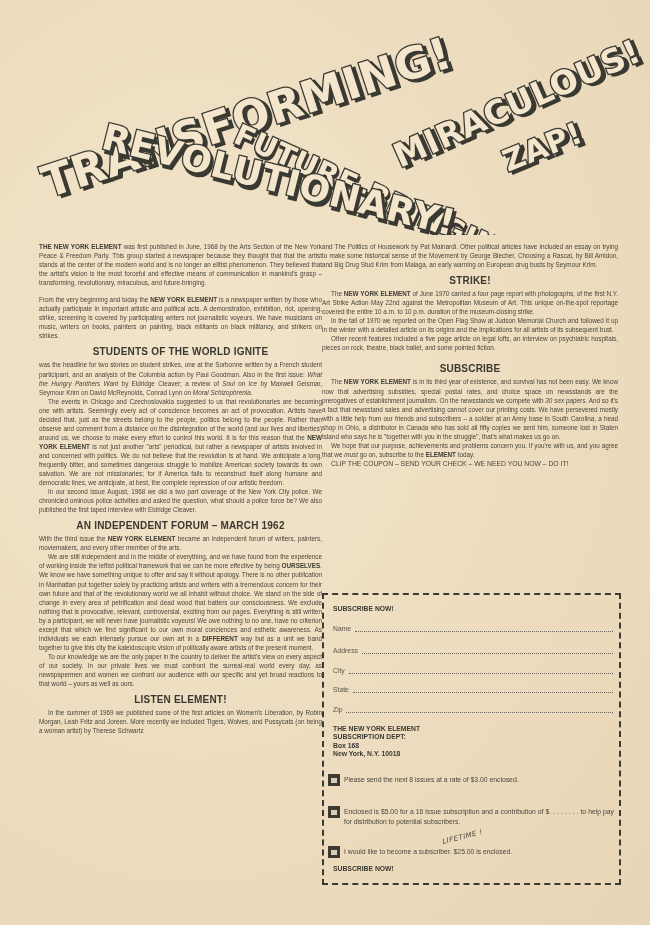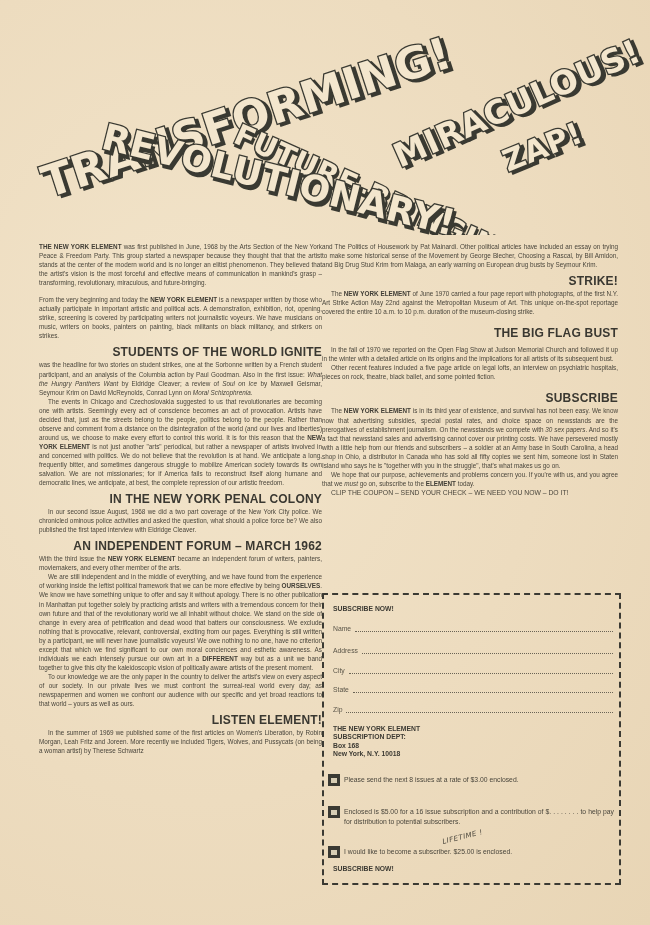"STRIKE!" .col h3 { font-size: 12px -> 10px; text-align: right -> center }
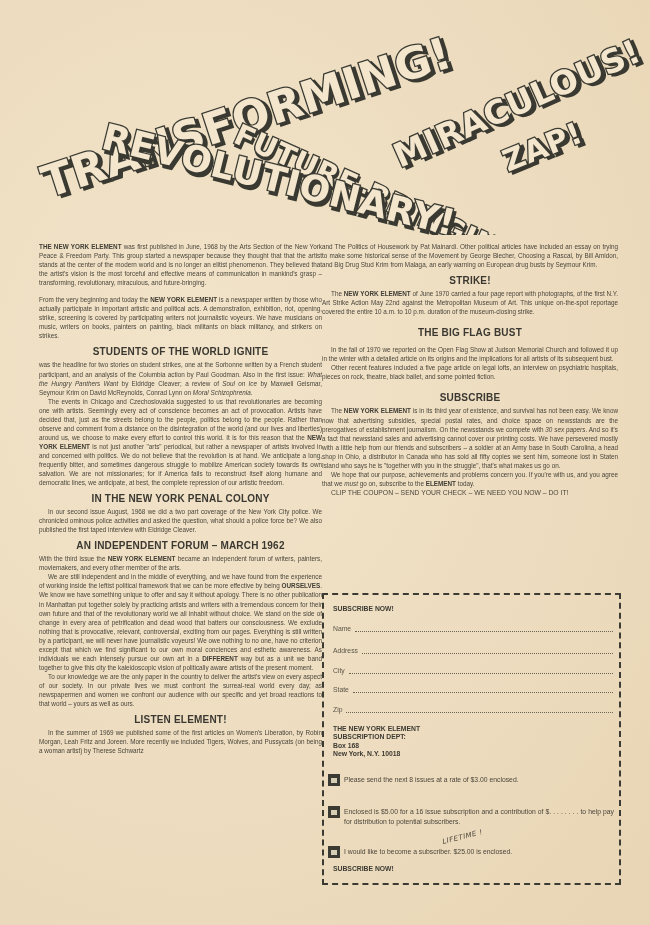"THE BIG FLAG BUST" h3 { html: <h3>THE BIG FLAG BUST</h3> -> none }
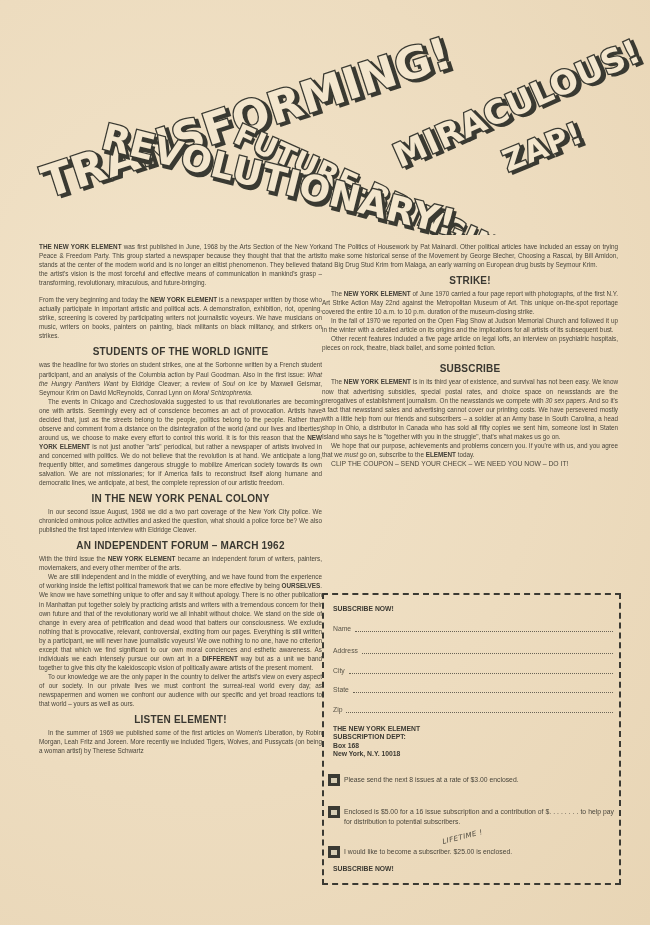"IN THE NEW YORK PENAL" h3 { html: <h3>IN THE NEW YORK PENAL COLONY</h3> -> none }
